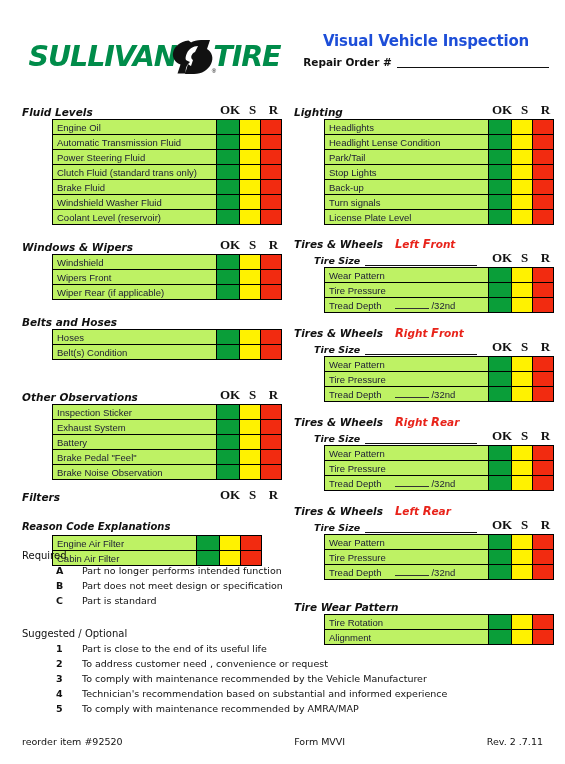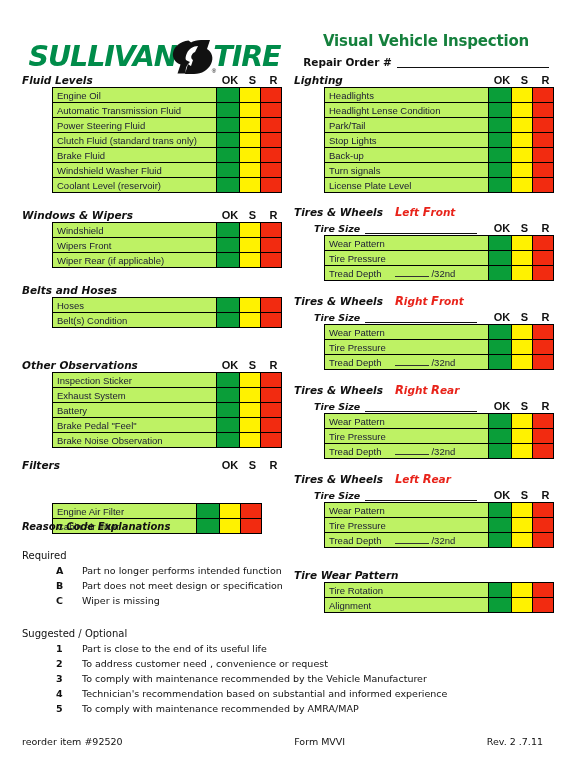"Visual Vehicle Inspection" #form-title { color: #15803d -> #1d4ed8 }
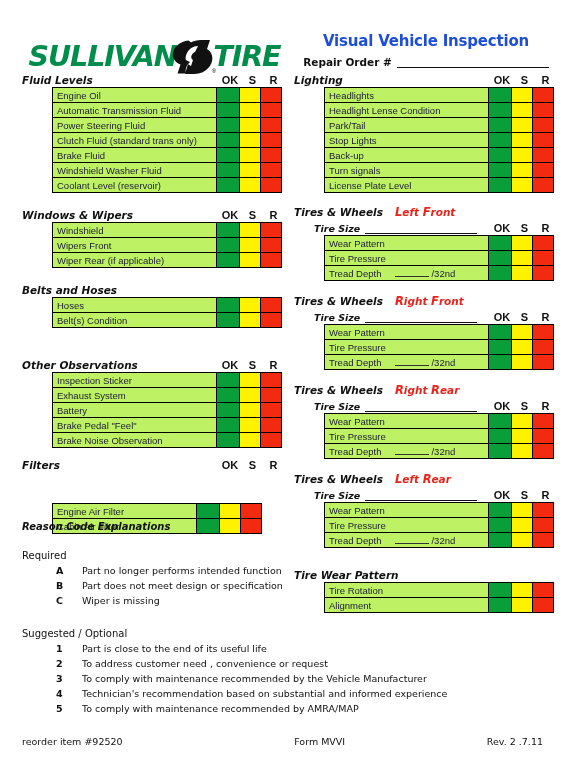"Fluid Levels" .sec-head { margin-top: none -> 32px }
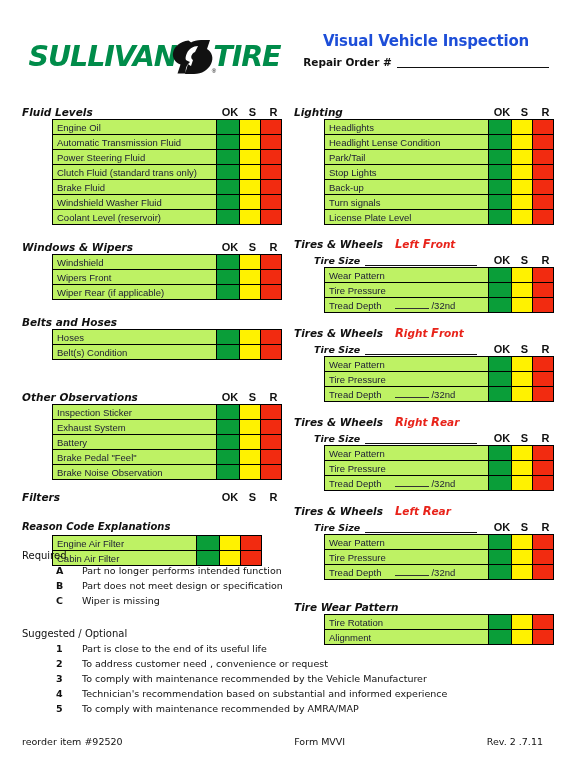"OK" .colhdr { font-family: Liberation Sans, sans-serif -> Liberation Serif, serif; font-size: 11px -> 13px }
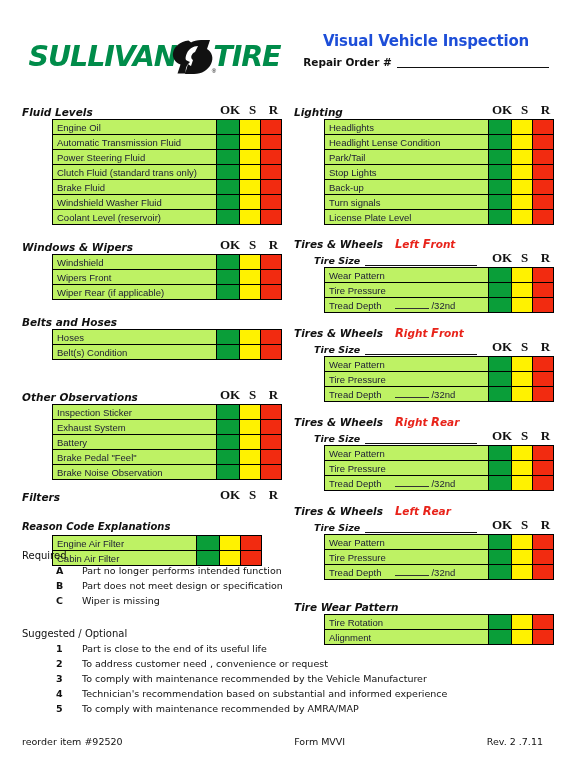"Wiper is missing" span.code-txt { text: Wiper is missing -> Part is standard }
